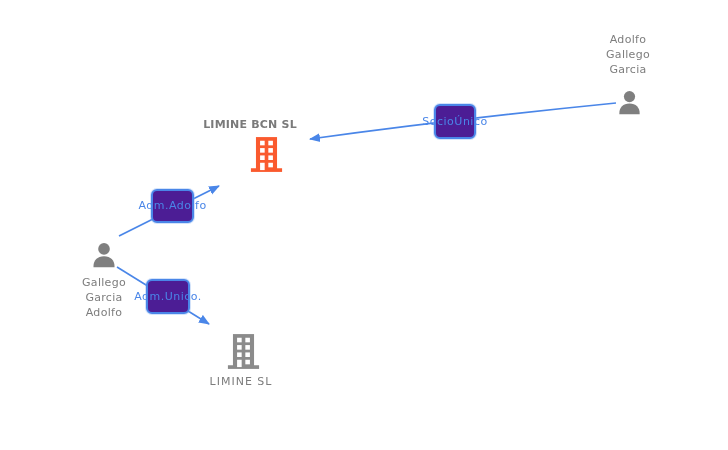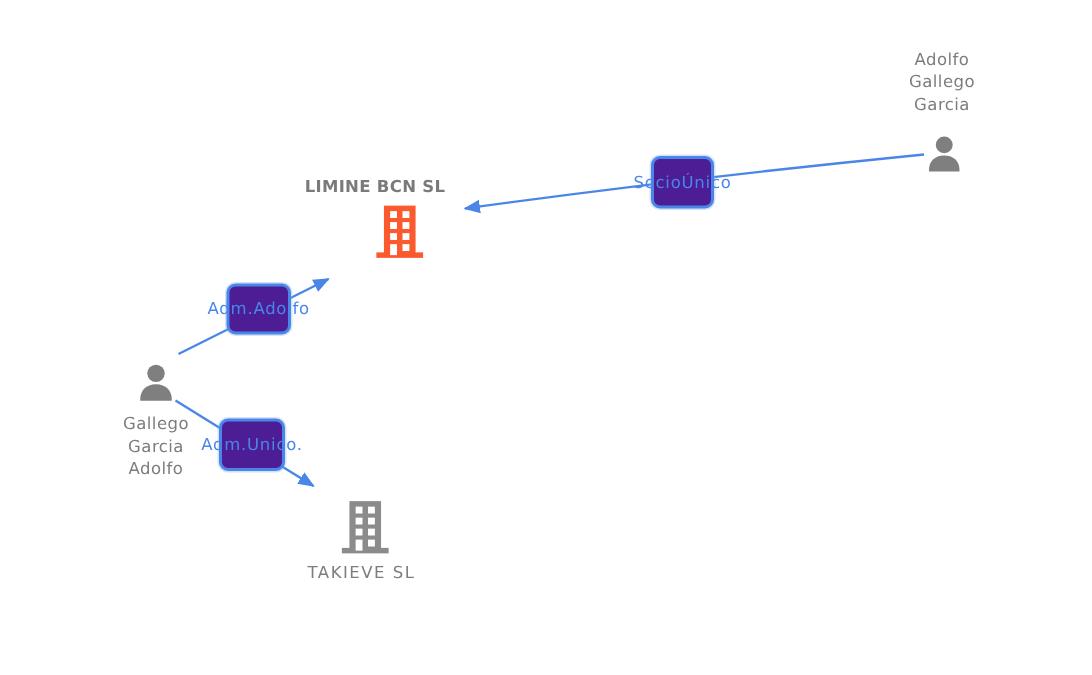"TAKIEVE SL" span.line { text: TAKIEVE -> LIMINE }
